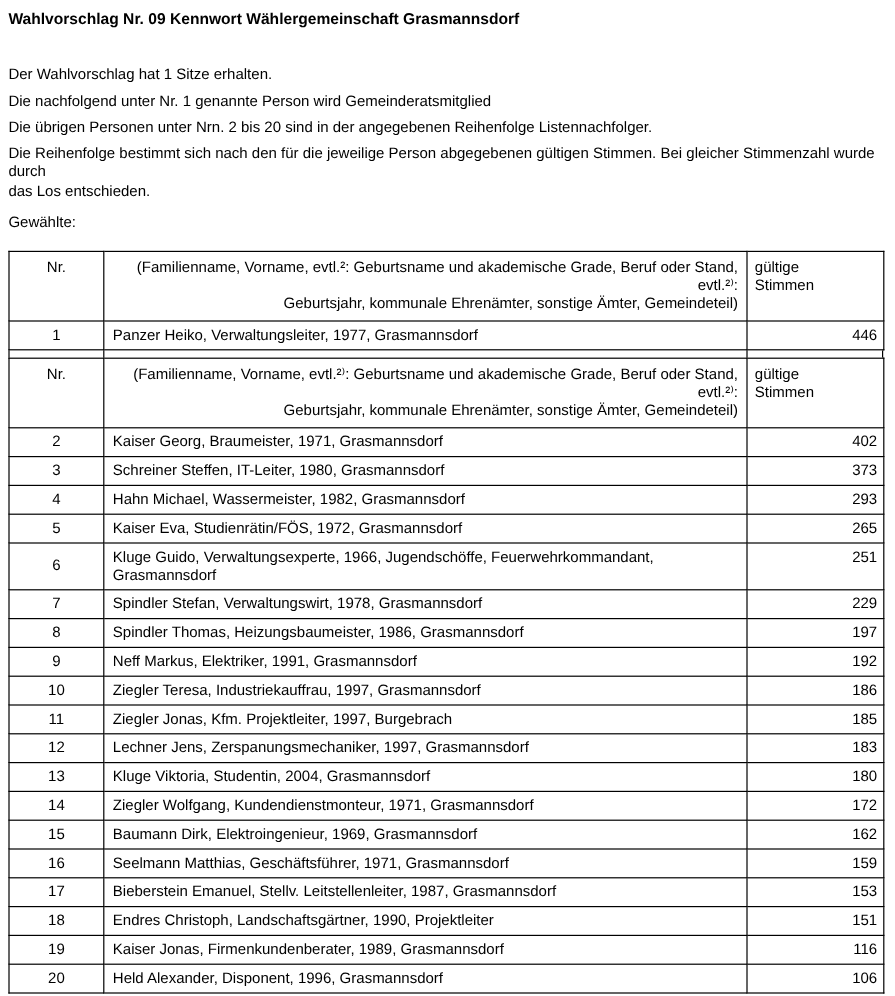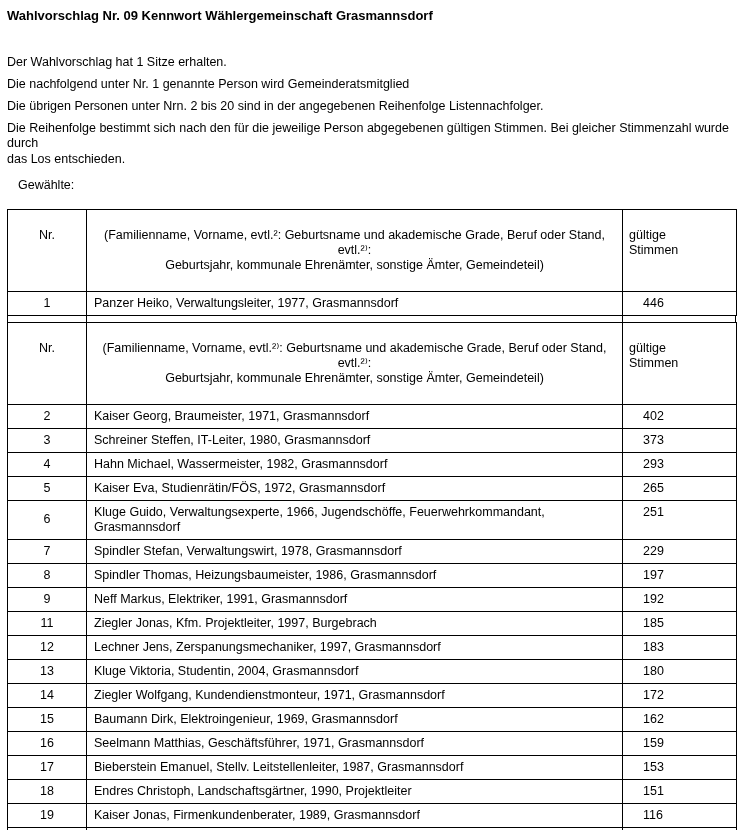"Gewählte:" .section-label { margin: 11px 0 15px 11px -> 11px 0 15px 0 }
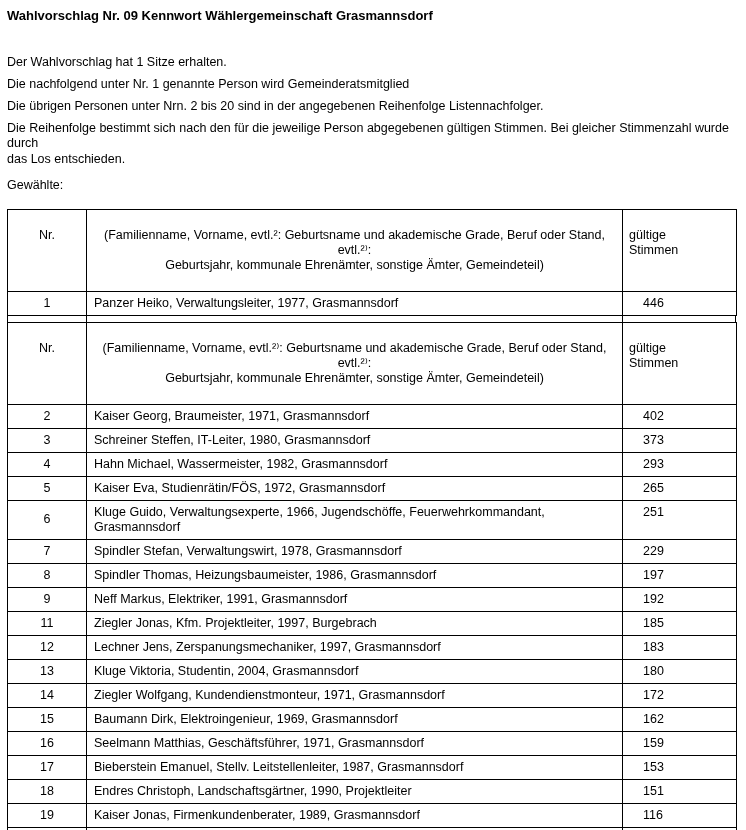"Nr." .result-table th { padding: 18px 6px -> 6px 6px }
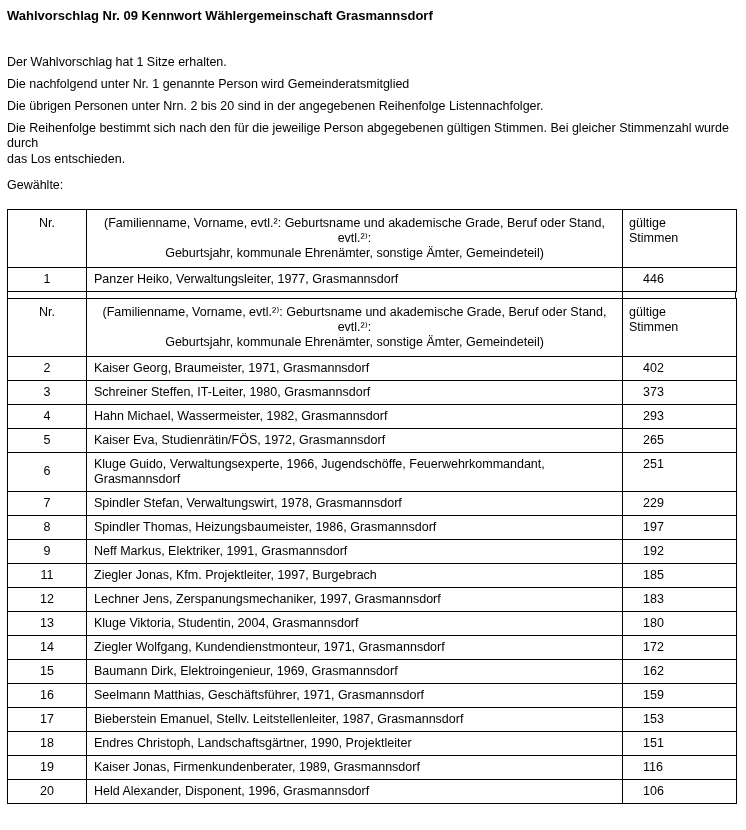"(Familienname, Vorname, evtl.²:" th.col-person { text-align: center -> right }
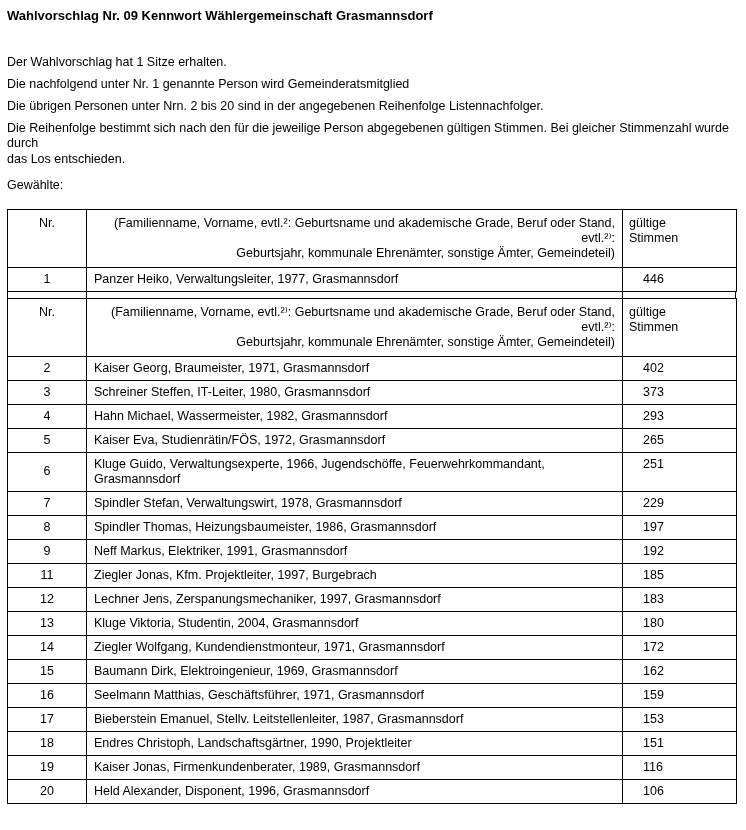"446" td.cell-votes { padding: 4px 20px -> 4px 5px; text-align: left -> right }
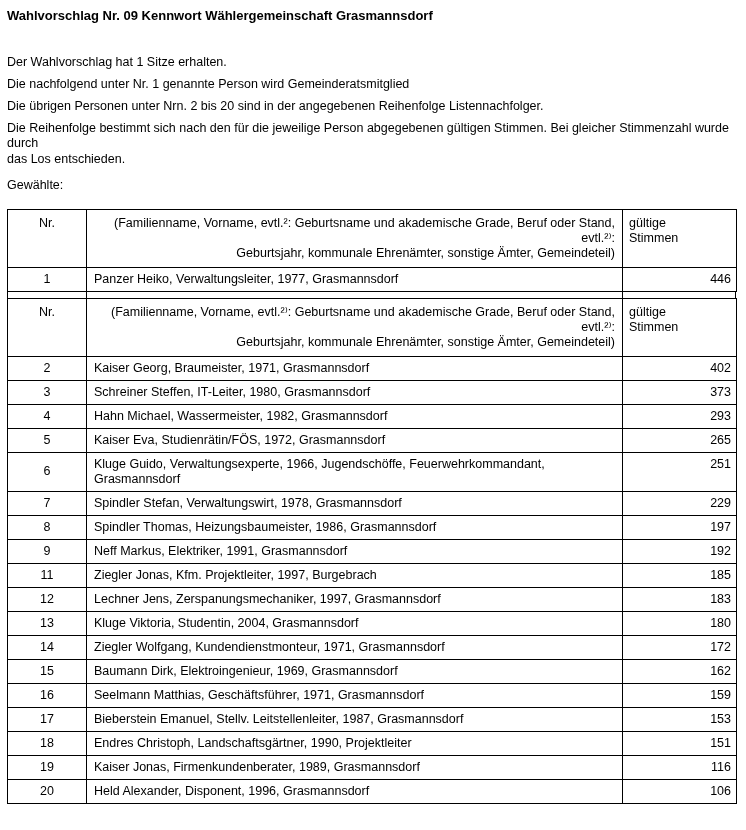"10" tr { html: none -> <tr> <td>10</td> <td>Ziegler Teresa, Industriekauffrau, 1997, Grasmannsdorf</td> <td>186</td> </tr> }
